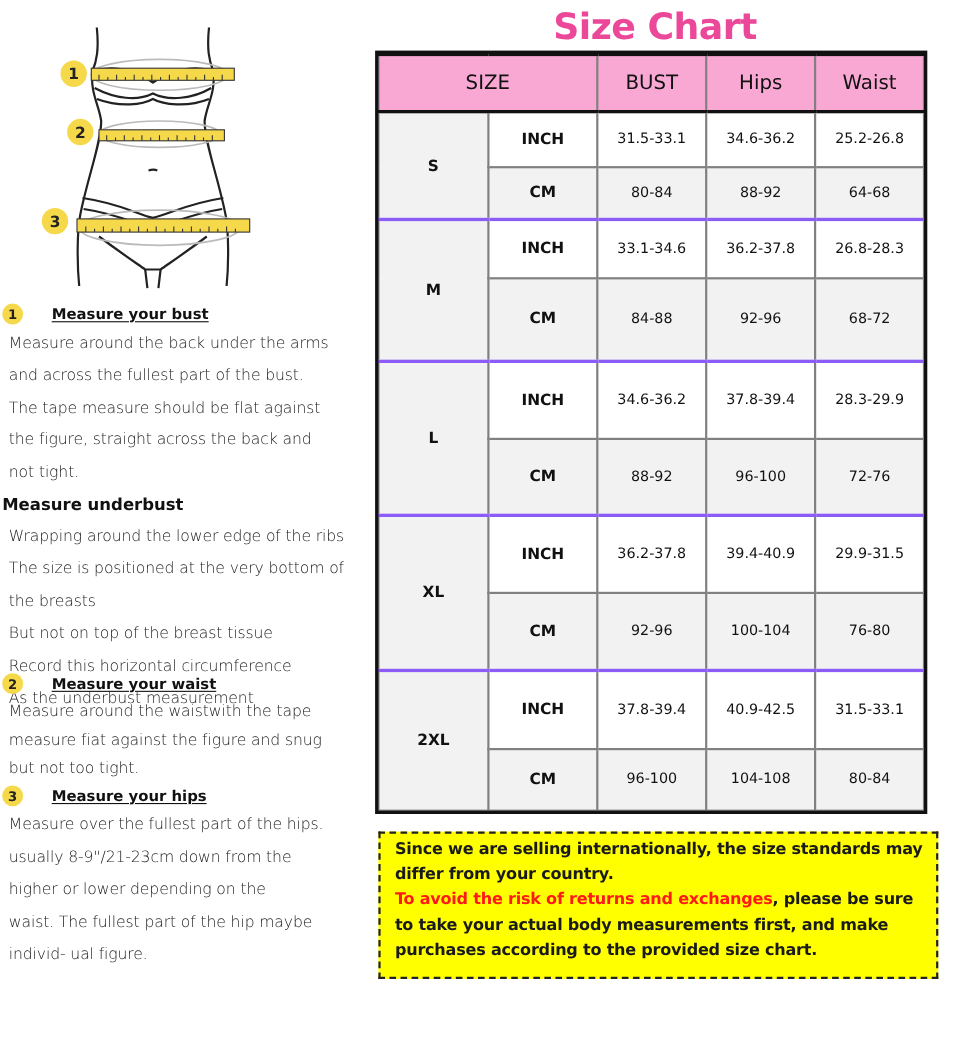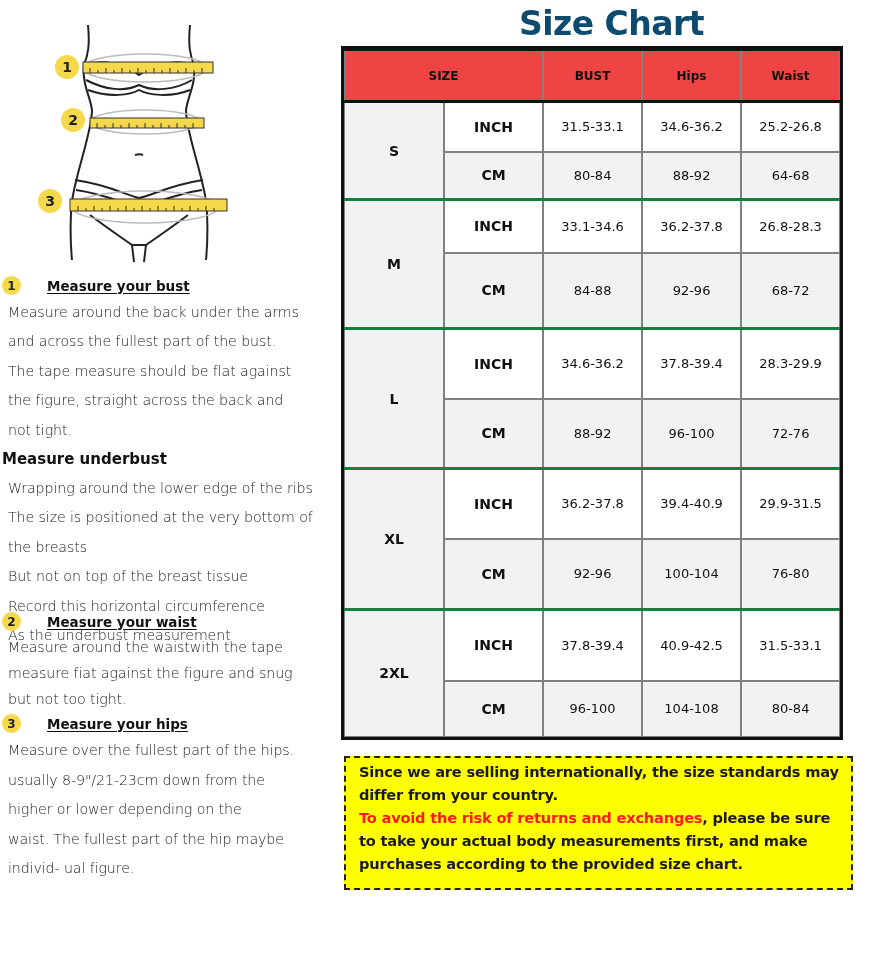"Size Chart" .title { color: #0c4a6e -> #ec4899; left: 359px -> 343px }
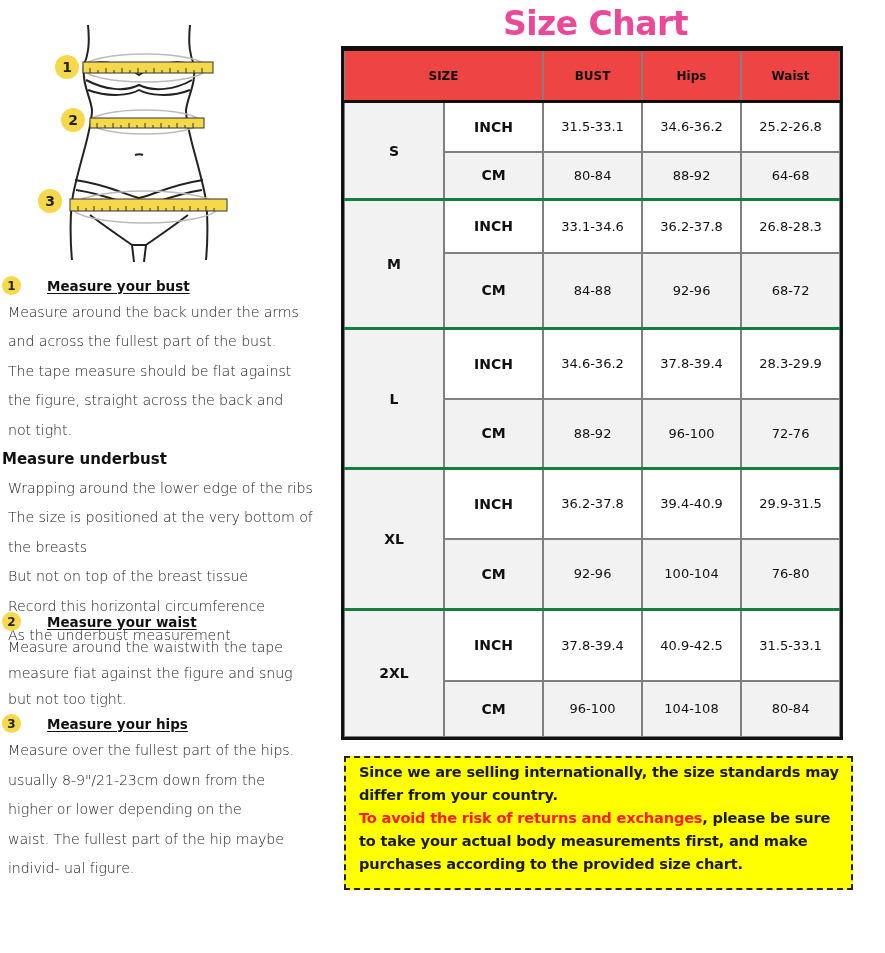"SIZE" table.chart th { background: #ef4444 -> #f9a8d4; font-size: 12px -> 18px; font-weight: bold -> normal }
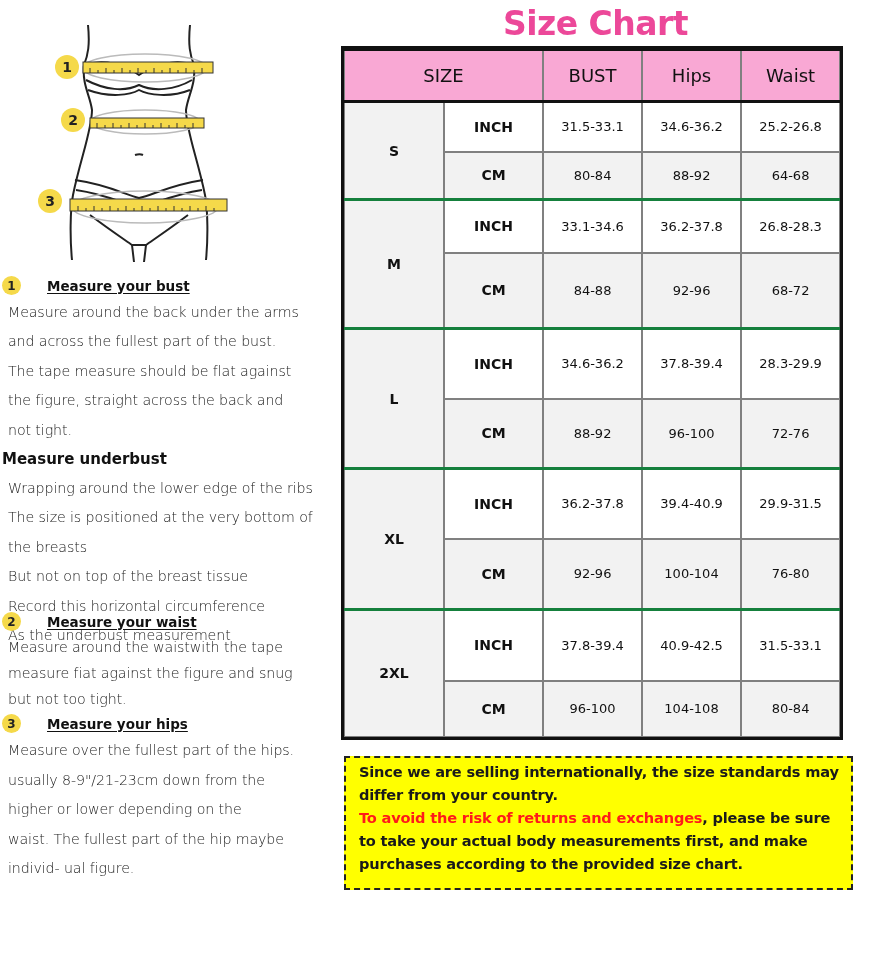"INCH" table.chart tr.grp-top td { border-top: 3px solid #15803d -> 3px solid #8b5cf6 }
